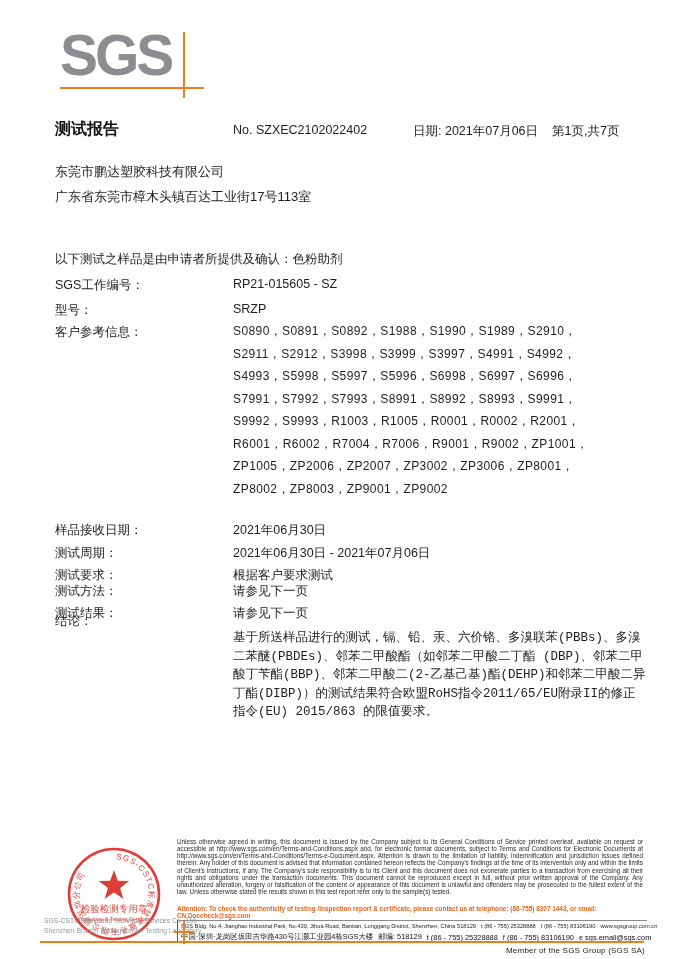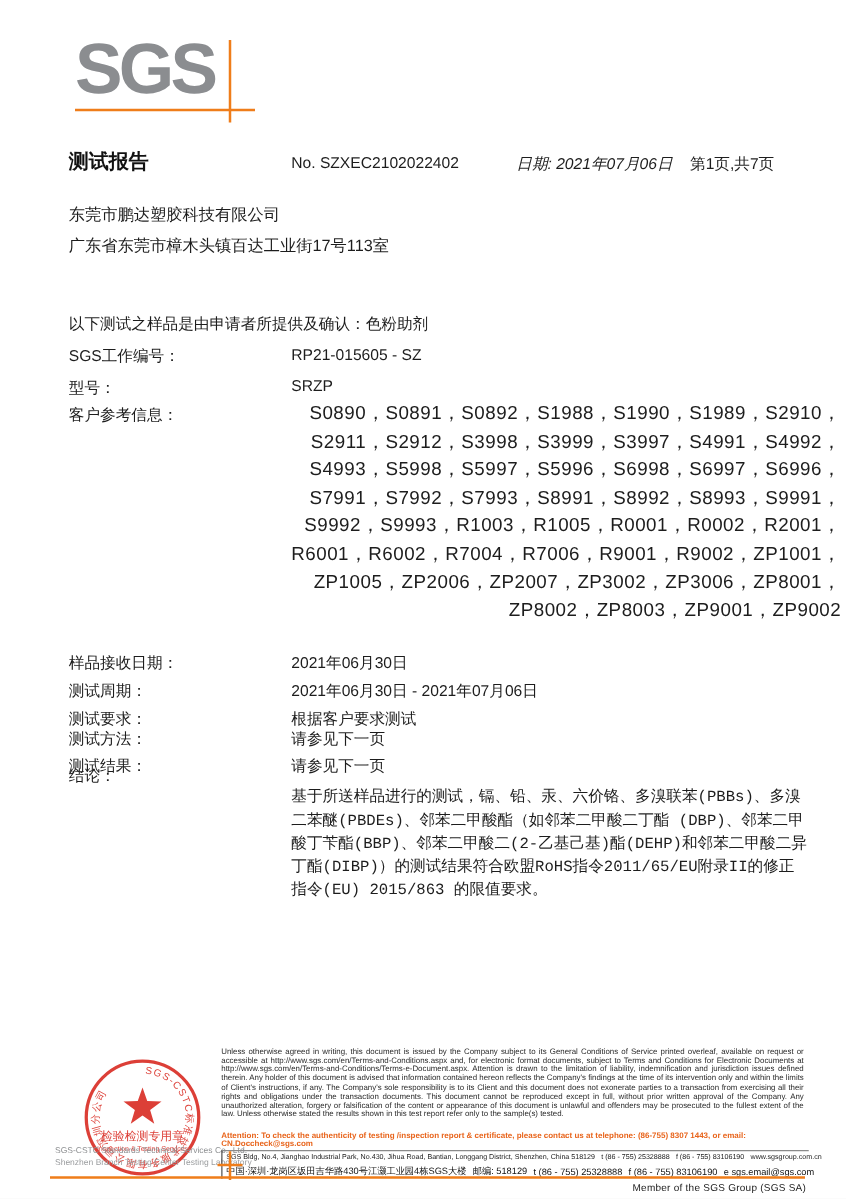"日期: 2021年07月06日" .report-date { font-style: italic -> none }
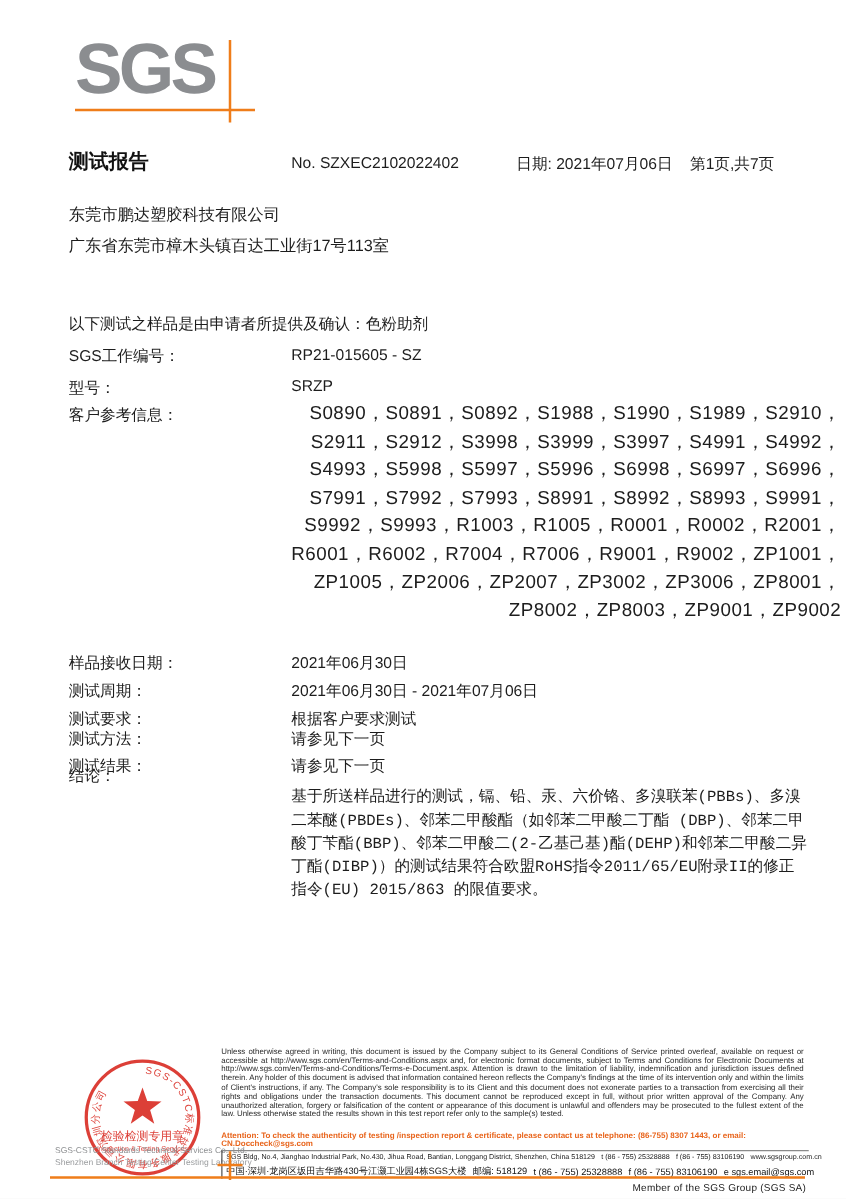"S0890，S0891，S0892，S1988，S1990，S1989，S291" .code-line { font-size: 15px -> 12px; text-align: right -> none }
